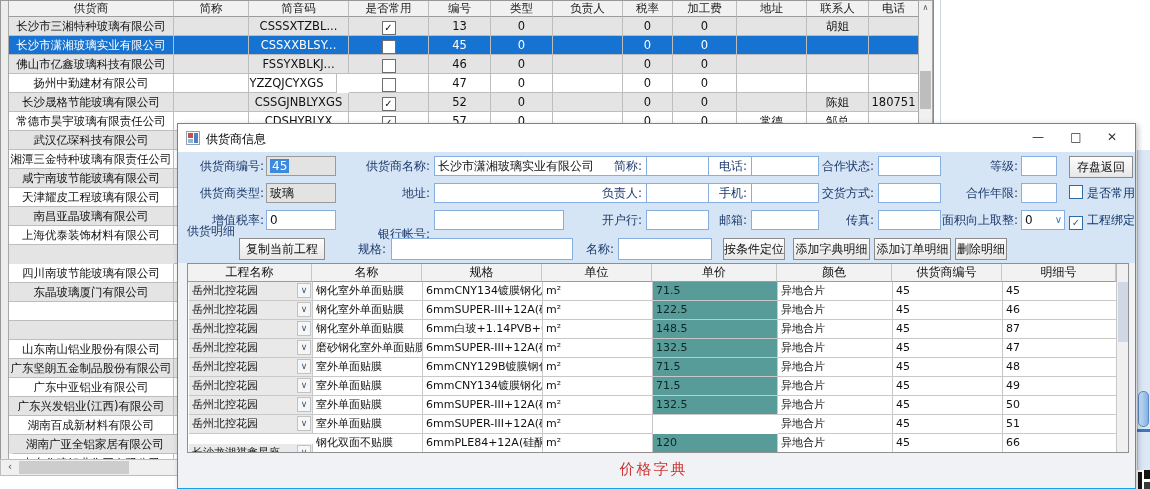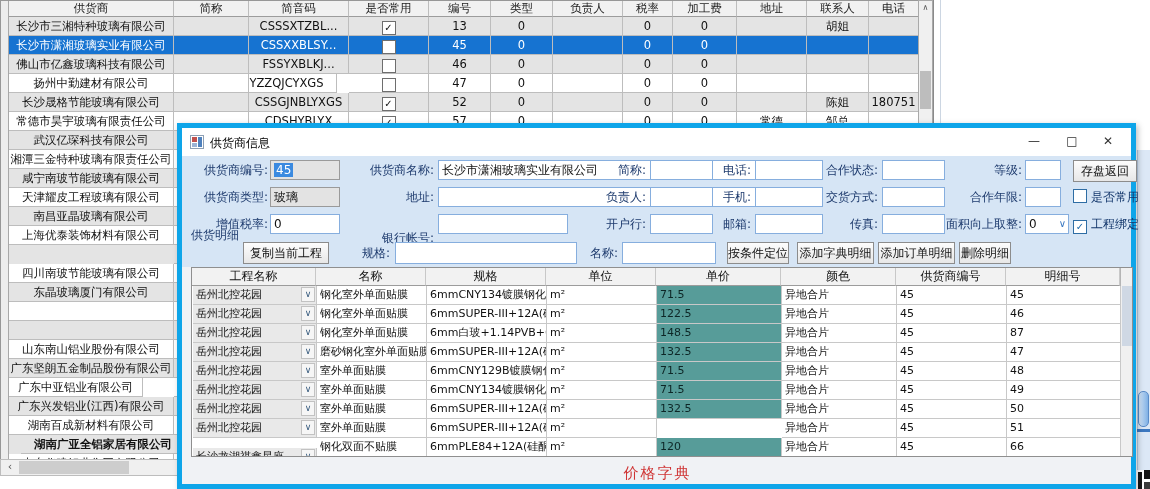"供货商信息" .dialog { border: 5px solid #0ea5e9 -> 1px solid #0ea5e9 }
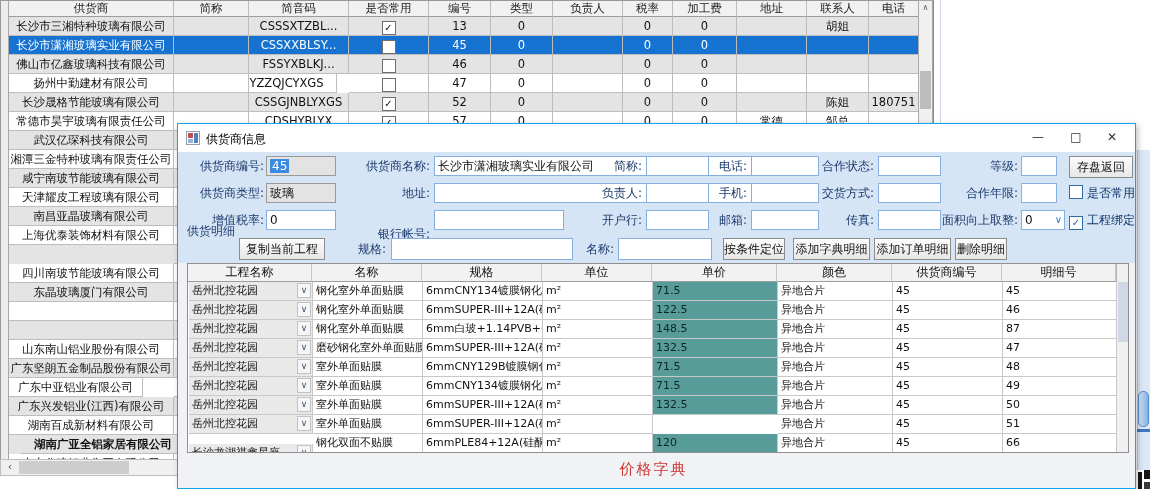"广东中亚铝业有限公司" div.bgcell { width: 134px -> 165px }
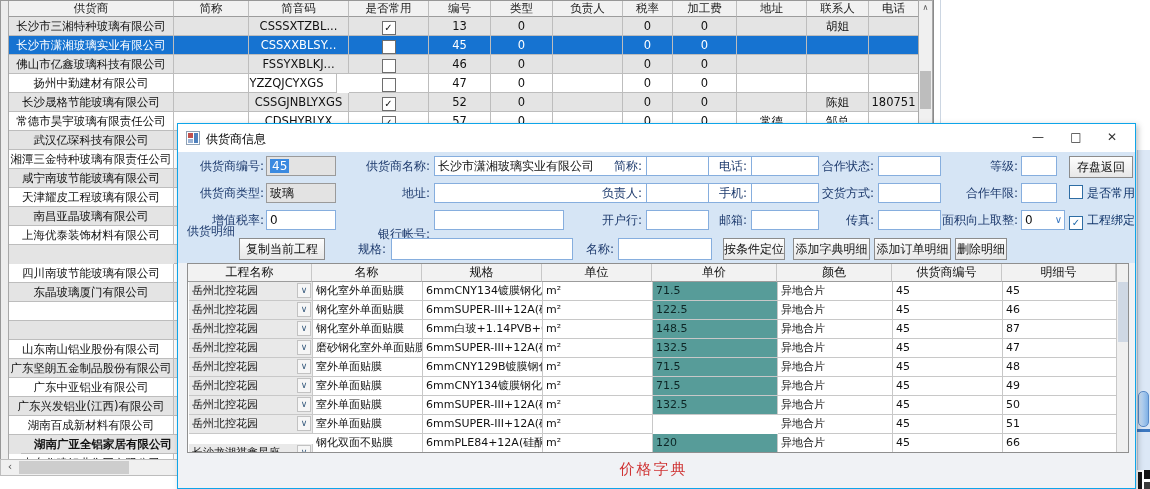"湖南广亚全铝家居有限公司" div.bgcell { font-weight: bold -> none; left: 12px -> 4px }
